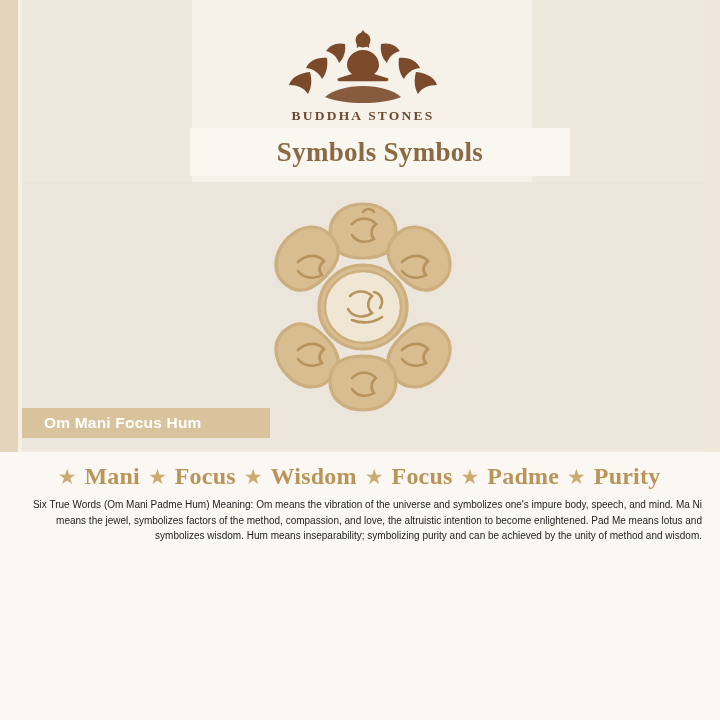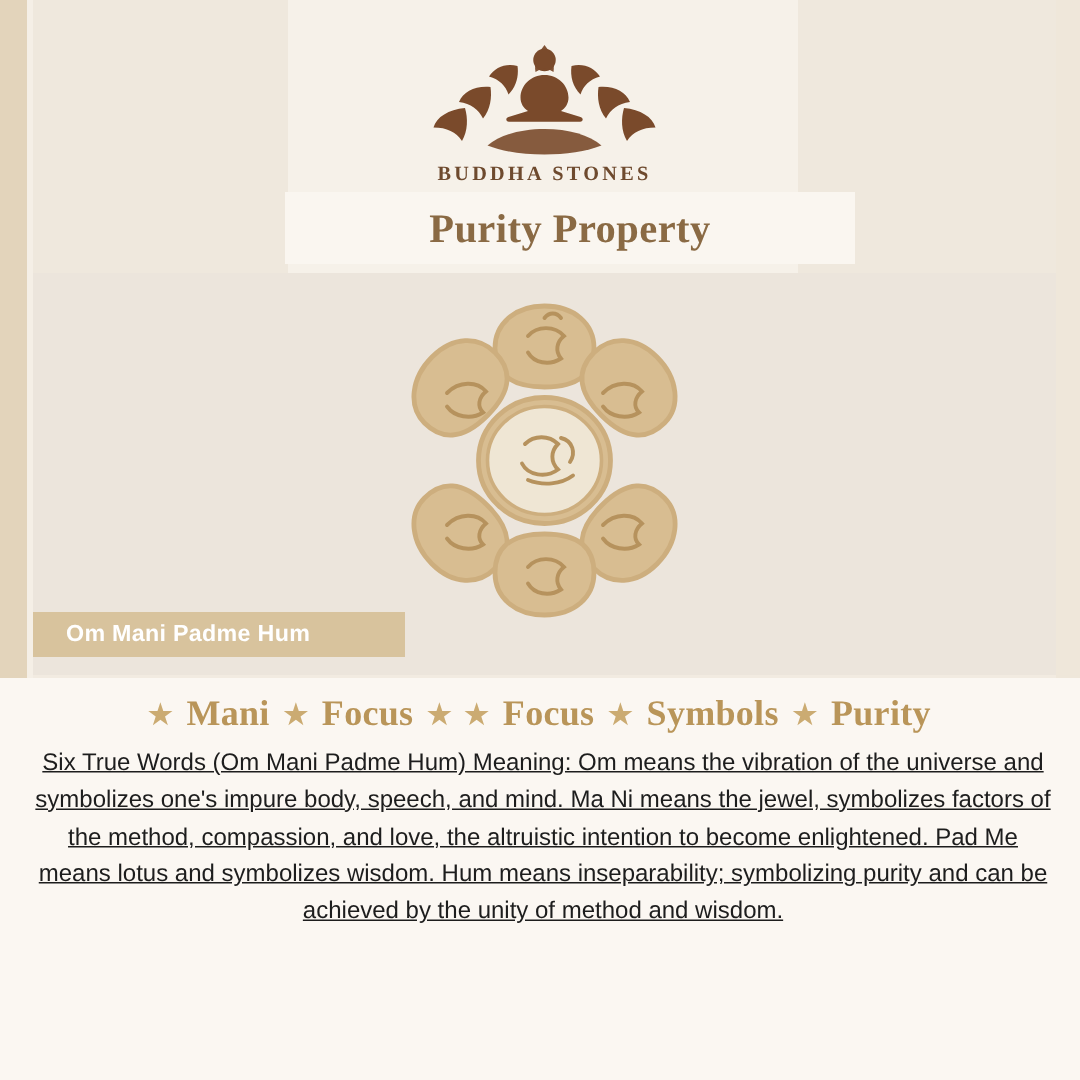"Purity Property" div.title-text { text: Purity Property -> Symbols Symbols }
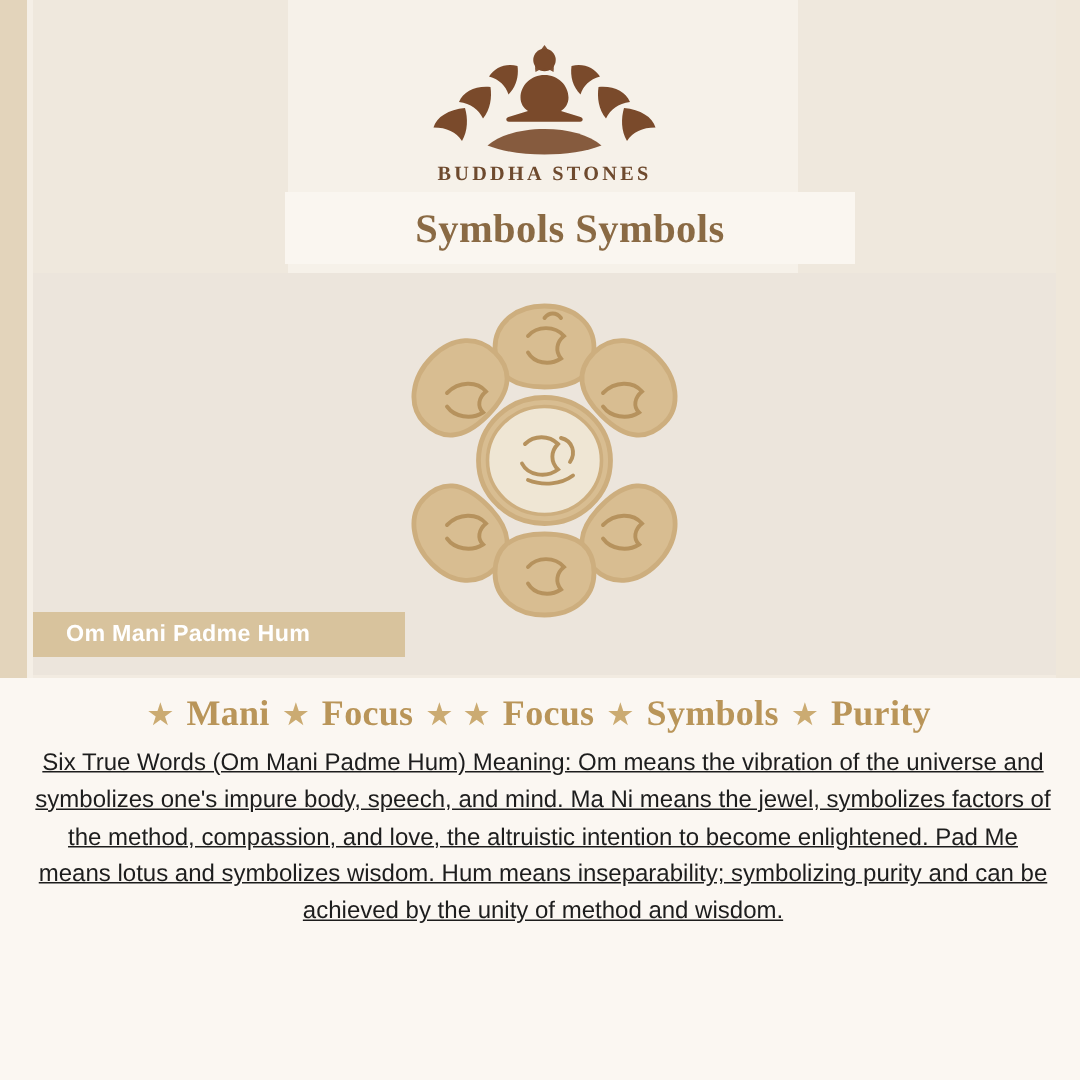"Om Mani Padme Hum" span.ribbon-text { text: Padme -> Focus }
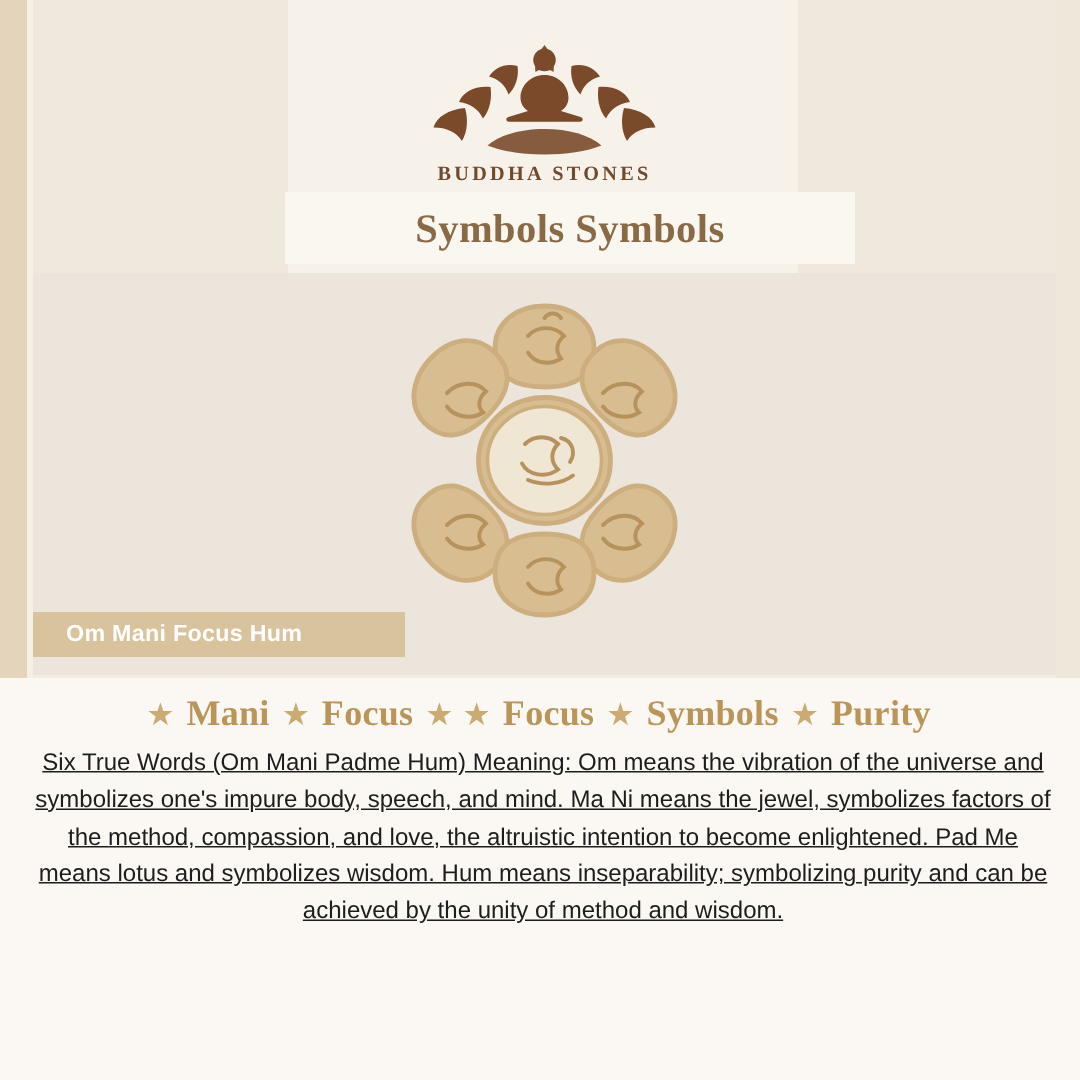"Wisdom" span.virtue { html: none -> <span>Wisdom</span> }
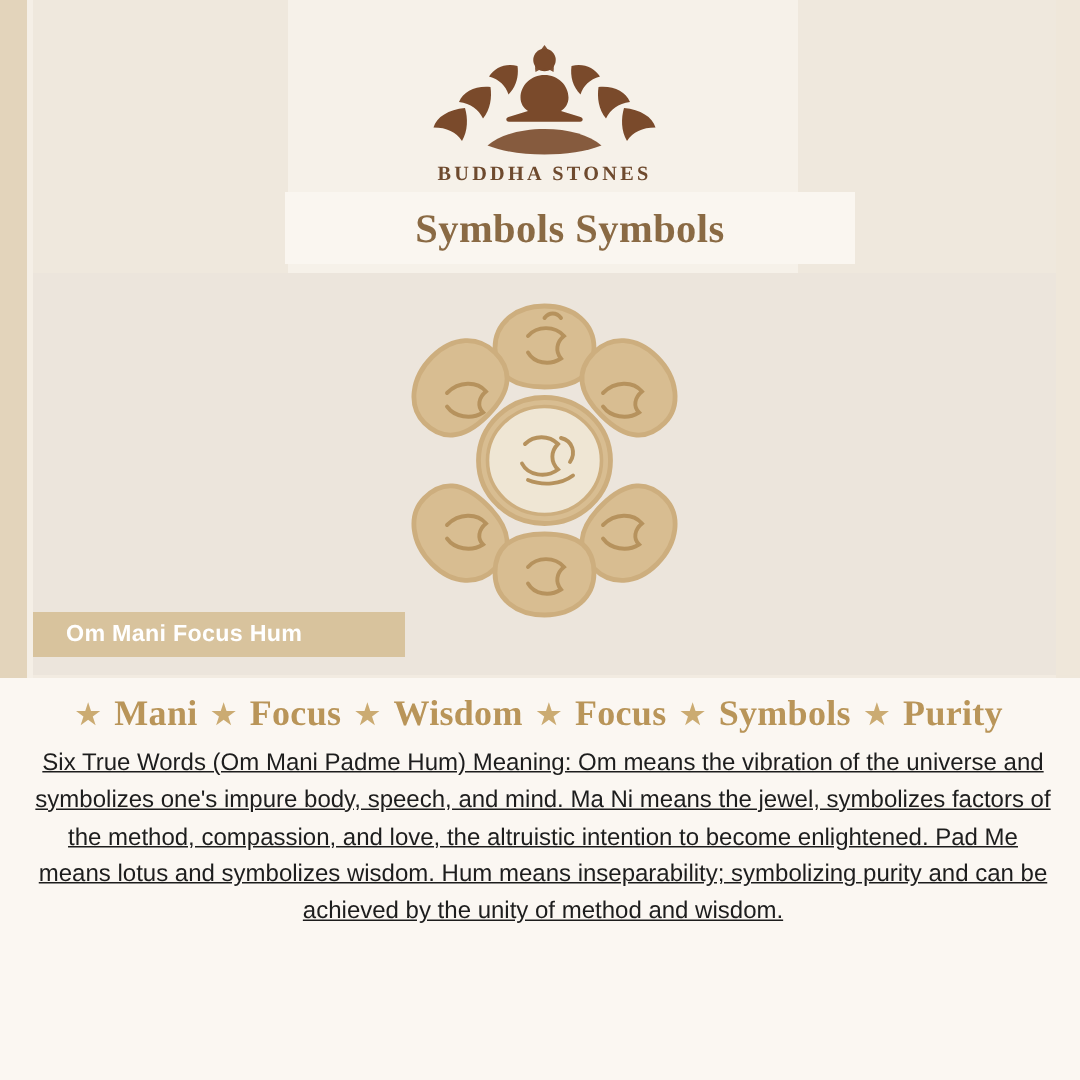"Symbols" span.virtue { text: Symbols -> Padme }
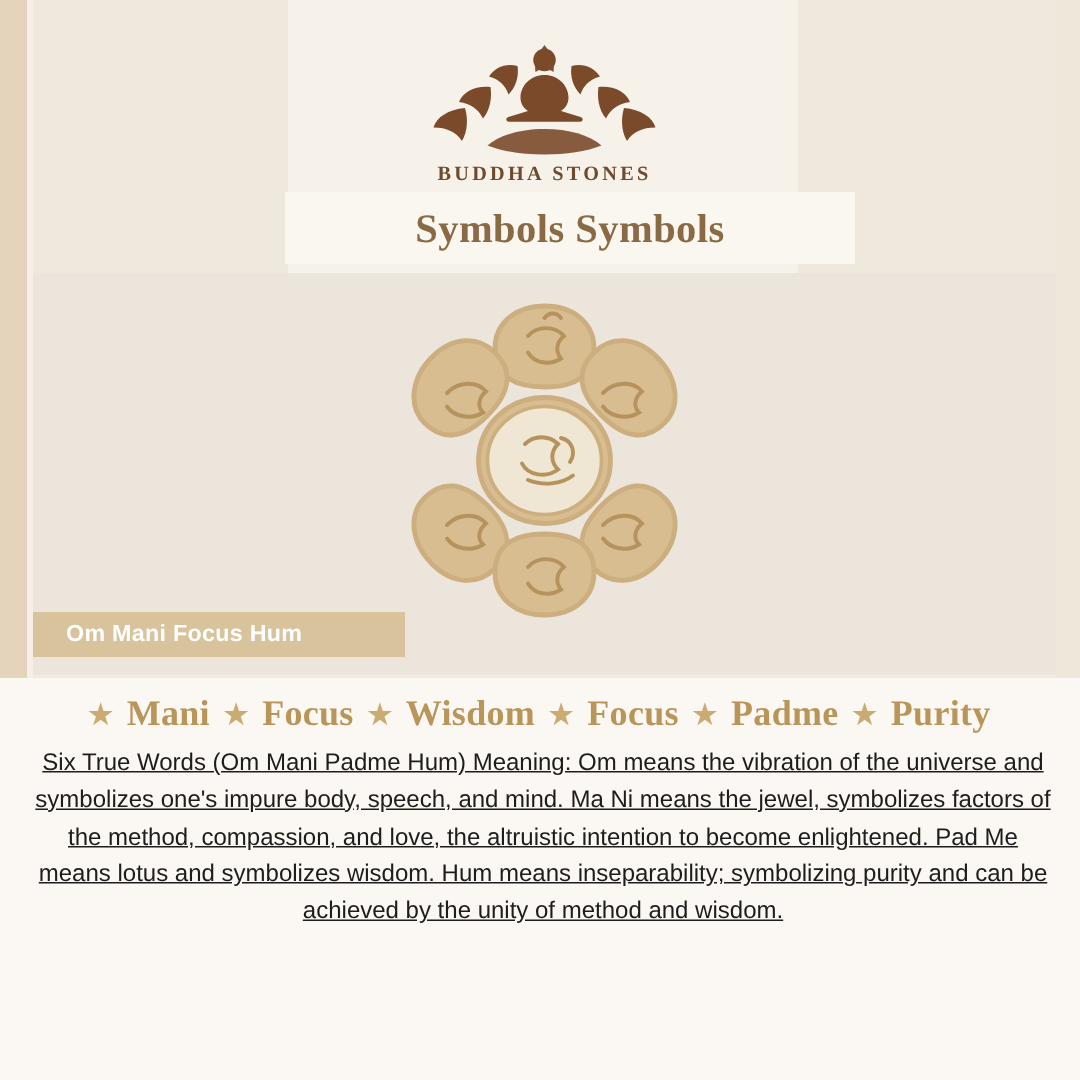"Six True Words (Om Mani" .body-copy { font-size: 16px -> 10px; text-align: center -> right; text-decoration: underline -> none }
